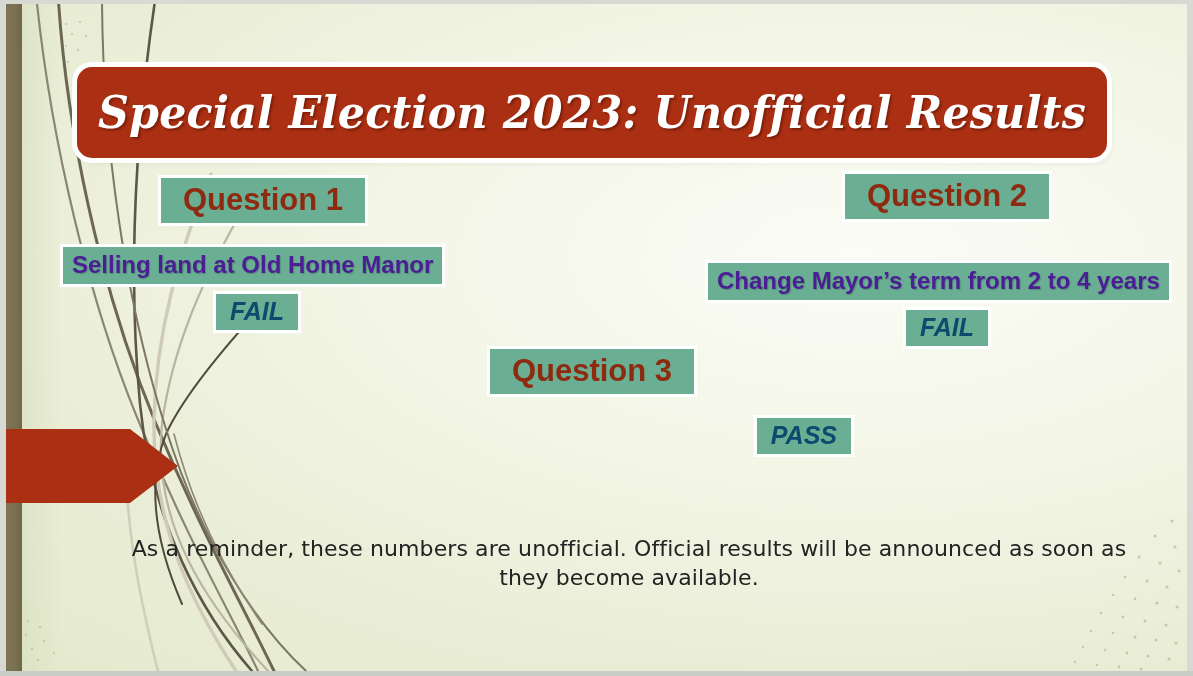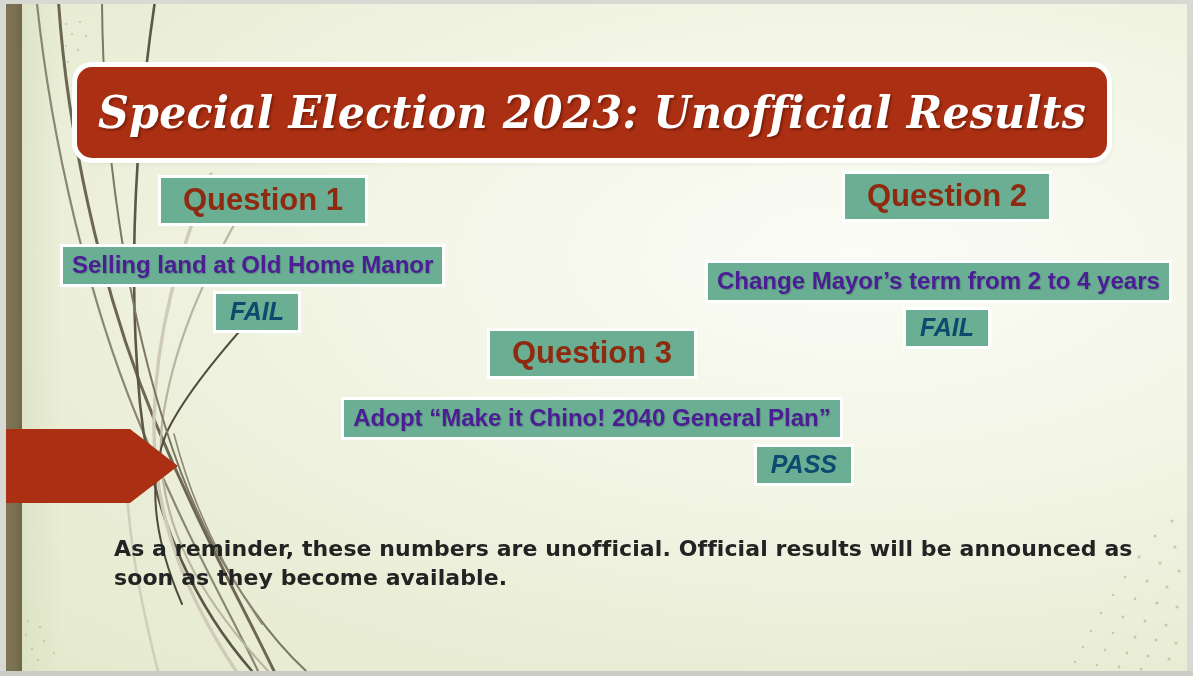"Question 3" #q3 { top: 327px -> 345px }
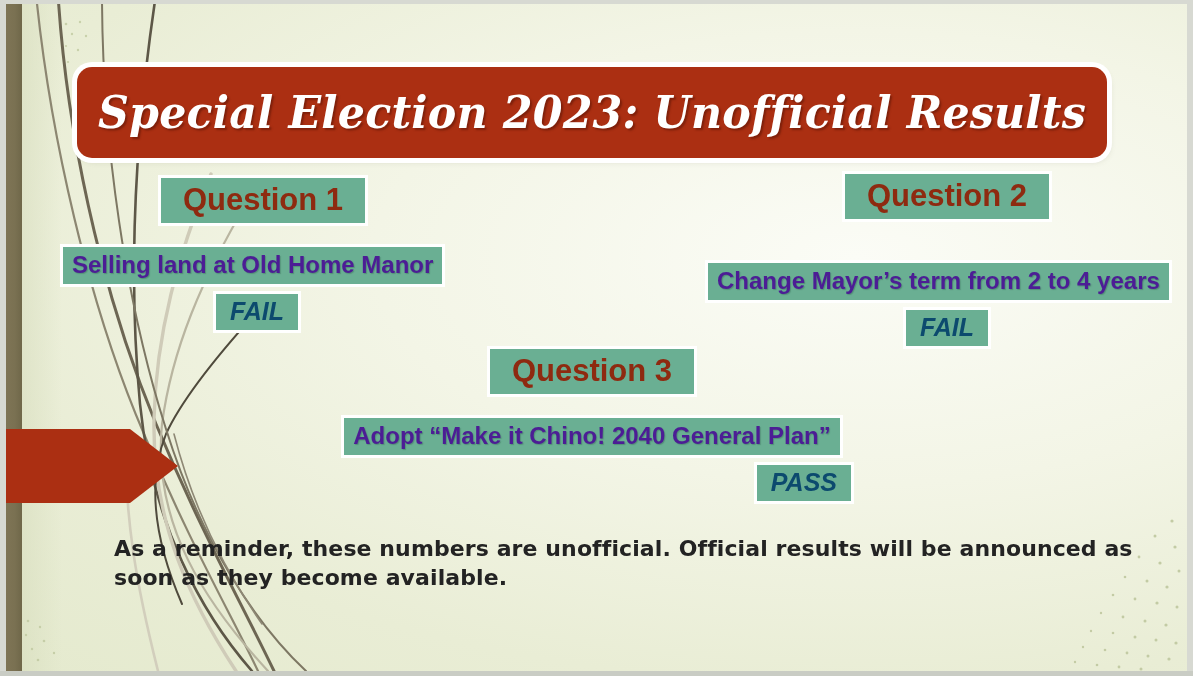"Adopt “Make it Chino! 2040" div.desc-row { html: <div> <span>Adopt “Make it Chino! 2040 General Plan”</span> </div> -> none }
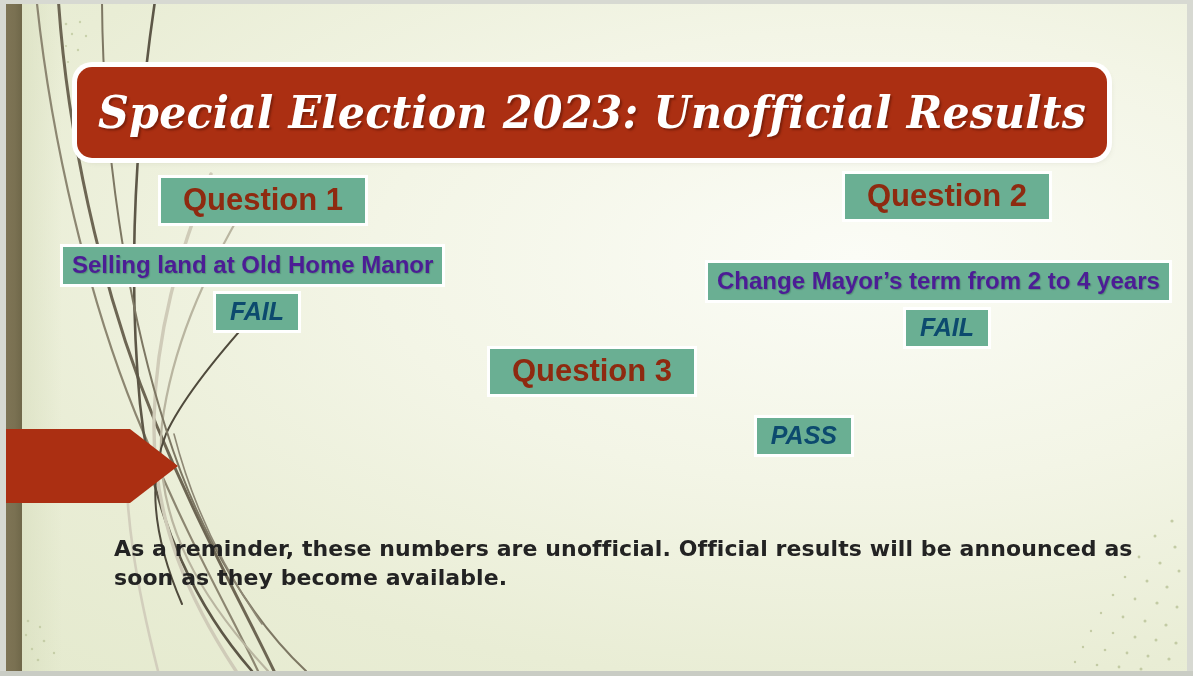"As a reminder, these numbers" .footer-note { font-weight: 700 -> 400; text-align: none -> center }
